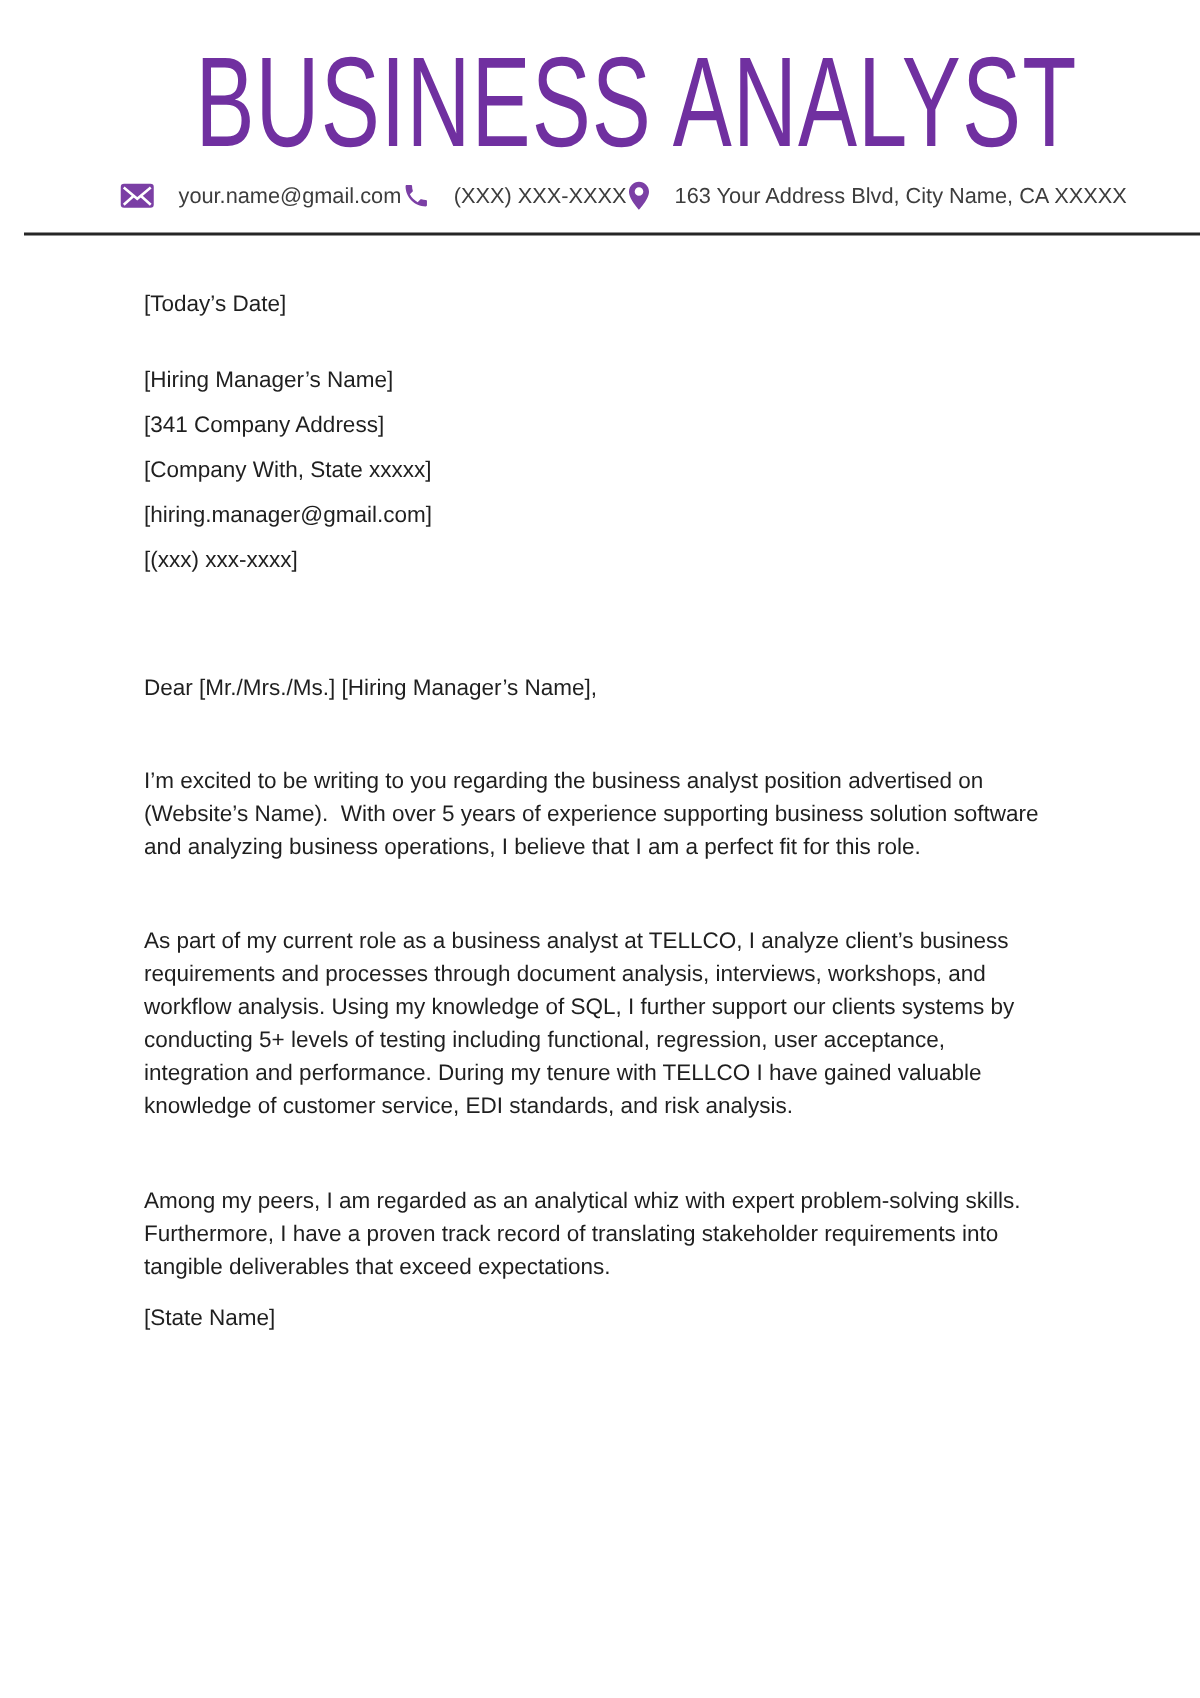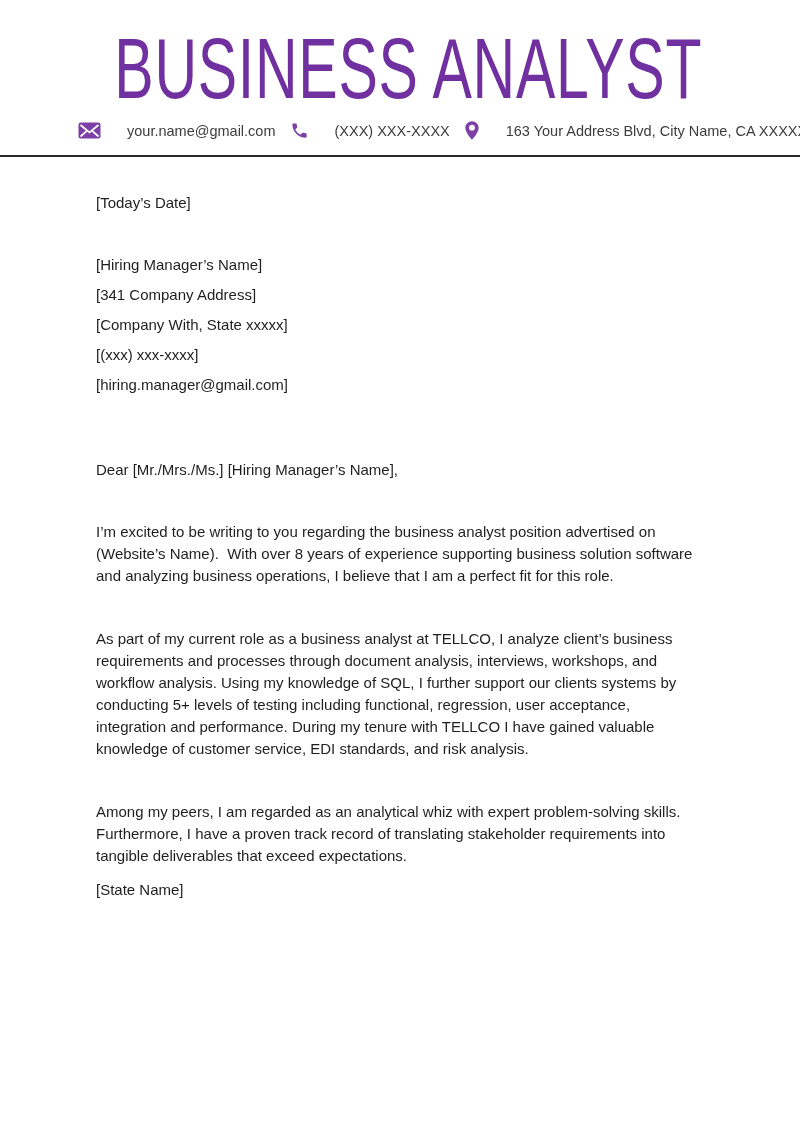"BUSINESS ANALYST" .header { padding-left: none -> 16px }
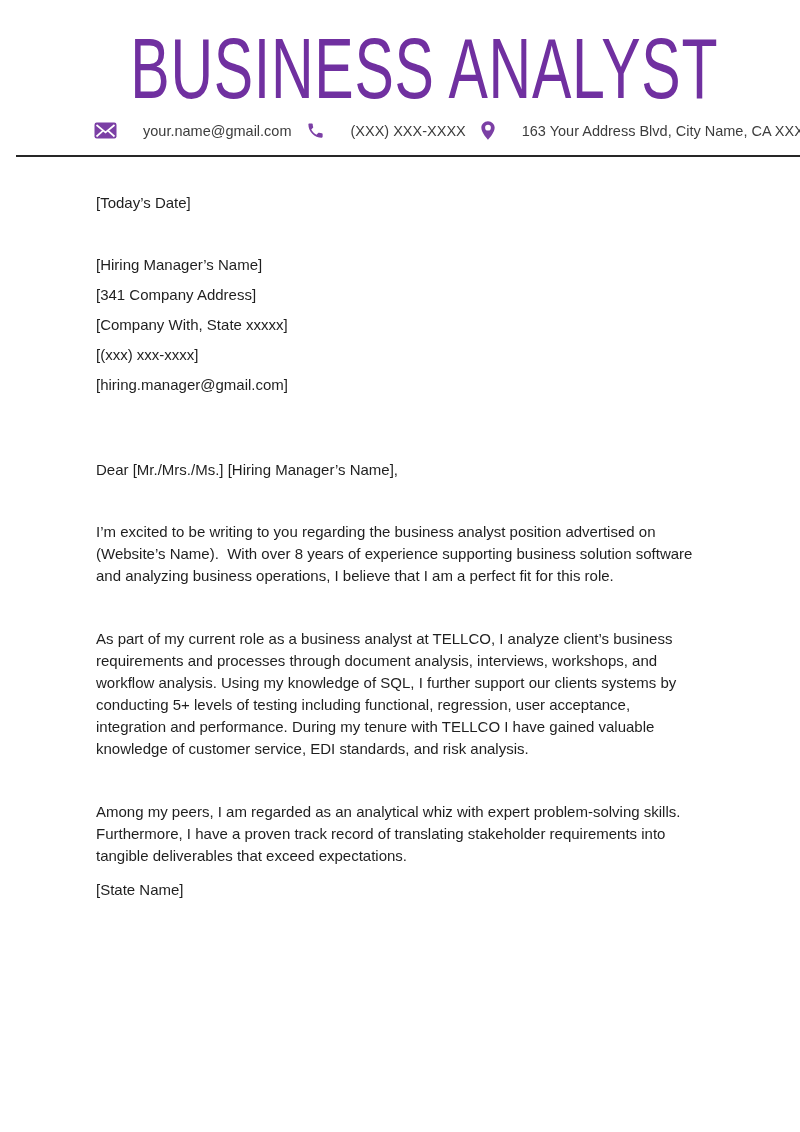"your.name@gmail.com" .contact-item { gap: 26px -> 16px; margin-left: 14px -> none }
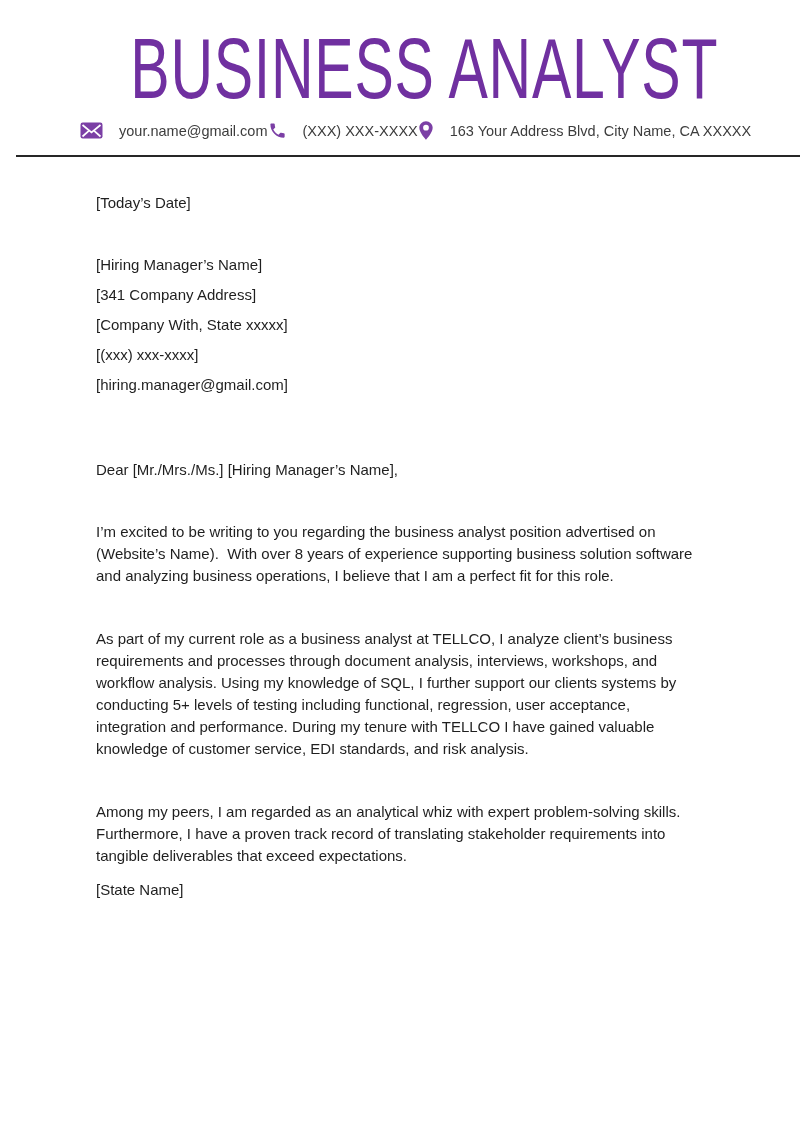"[Hiring Manager’s Name]" .recipient-block { margin-top: 41px -> 30px }
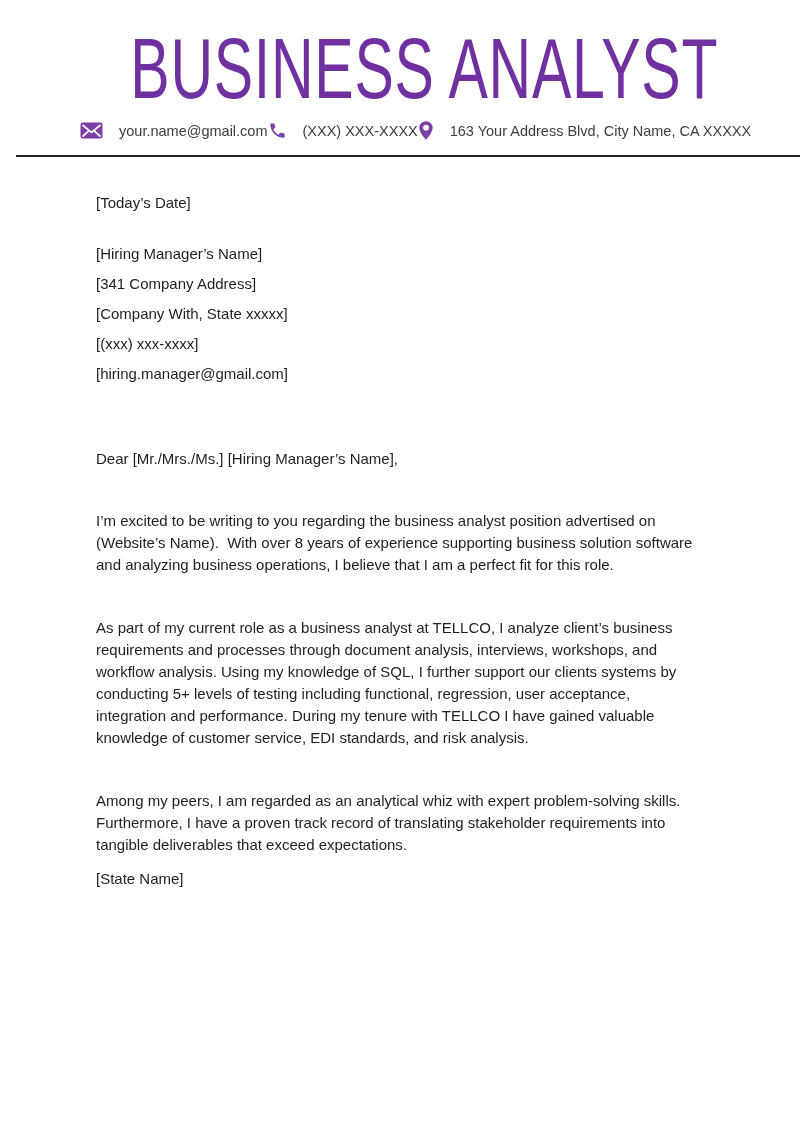"[(xxx) xxx-xxxx]" p.recipient-line { order: before "[hiring.manager@gmail.com]" -> after "[hiring.manager@gmail.com]" }
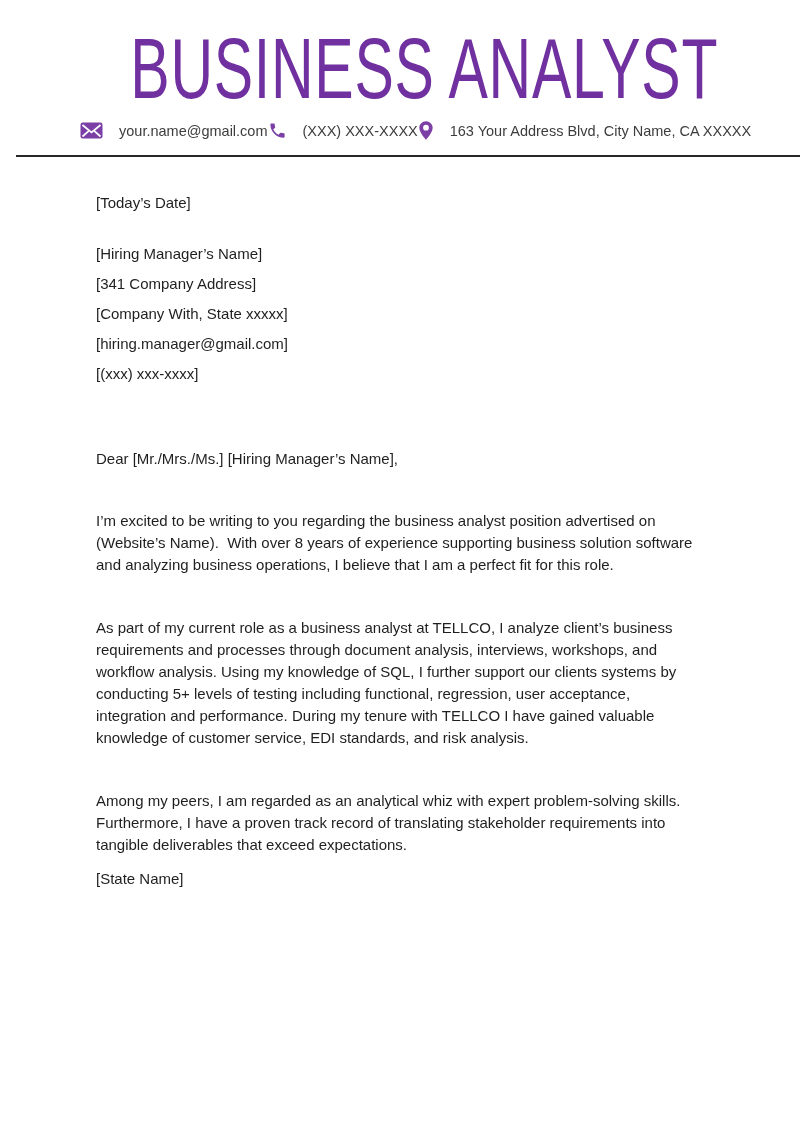"I’m excited to be writing" p.para { text: 8 -> 5 }
